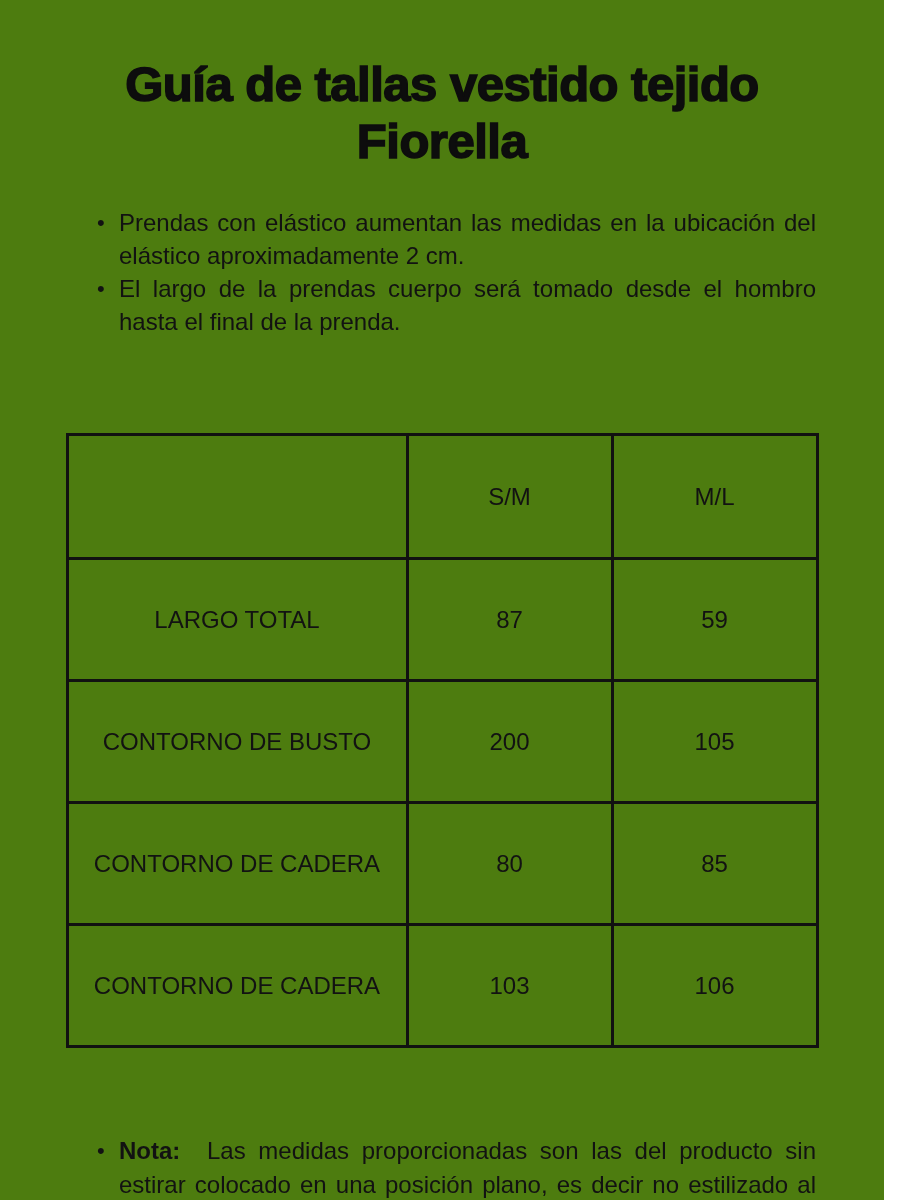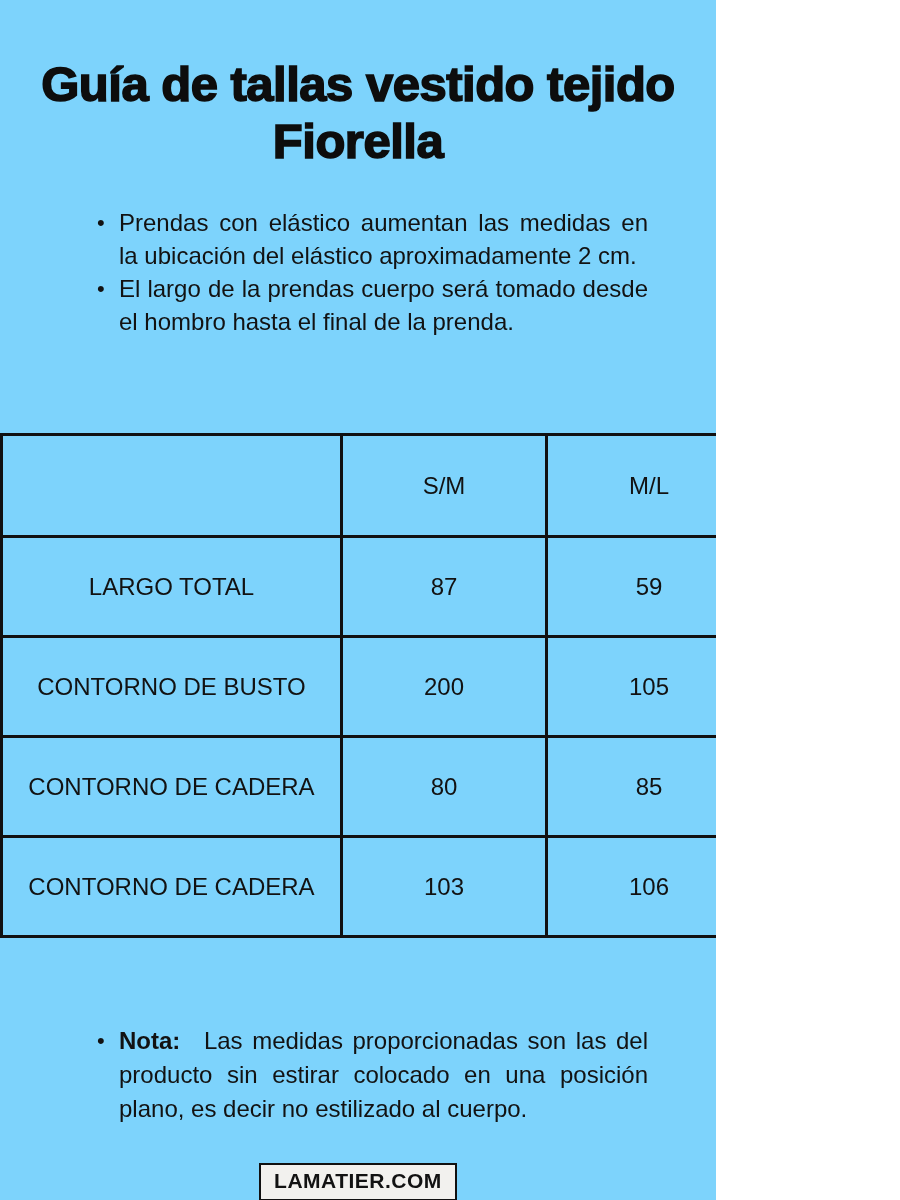"Guía de tallas vestido tejido" .page { background: #7dd3fc -> #4d7c0f; width: 716px -> 884px }
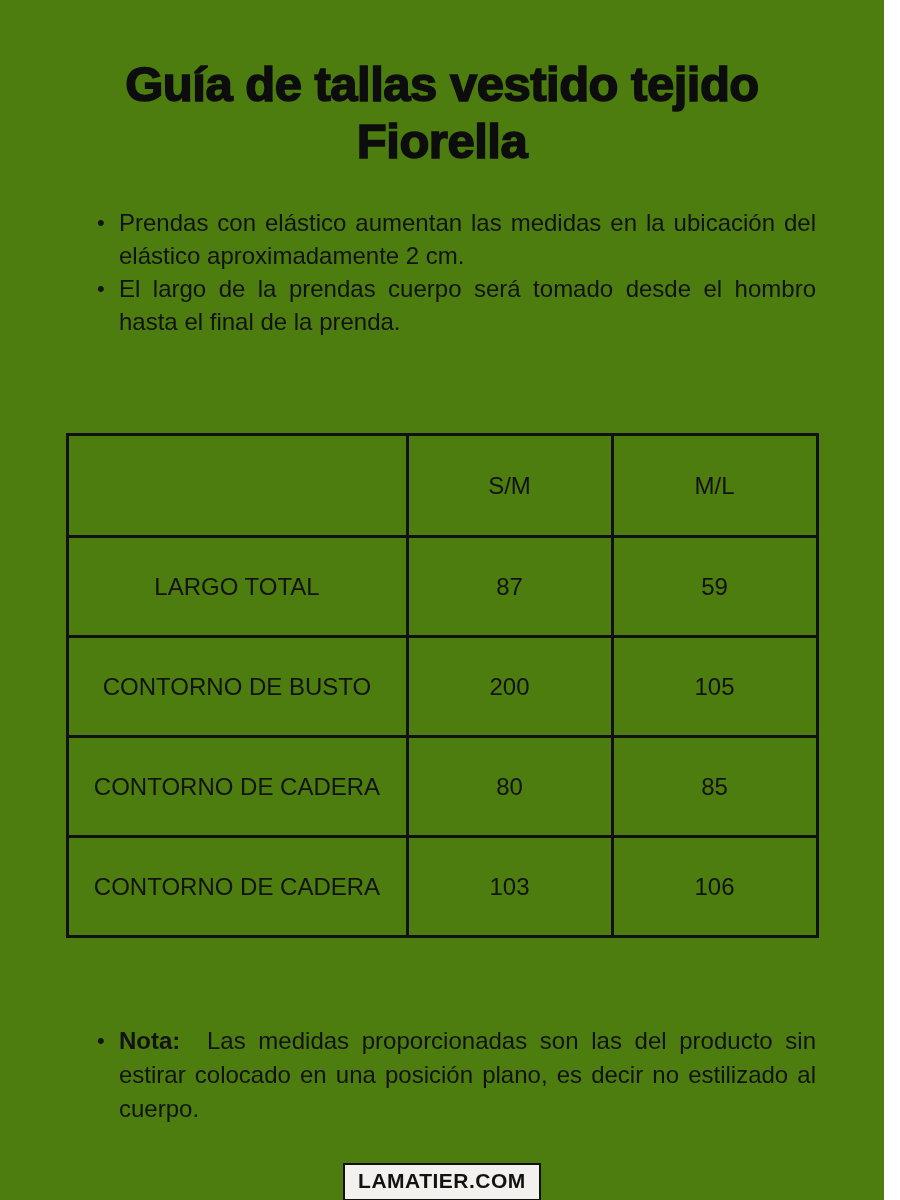"S/M" table.size-table th, table.size-table td { padding: 4px -> 15px }
